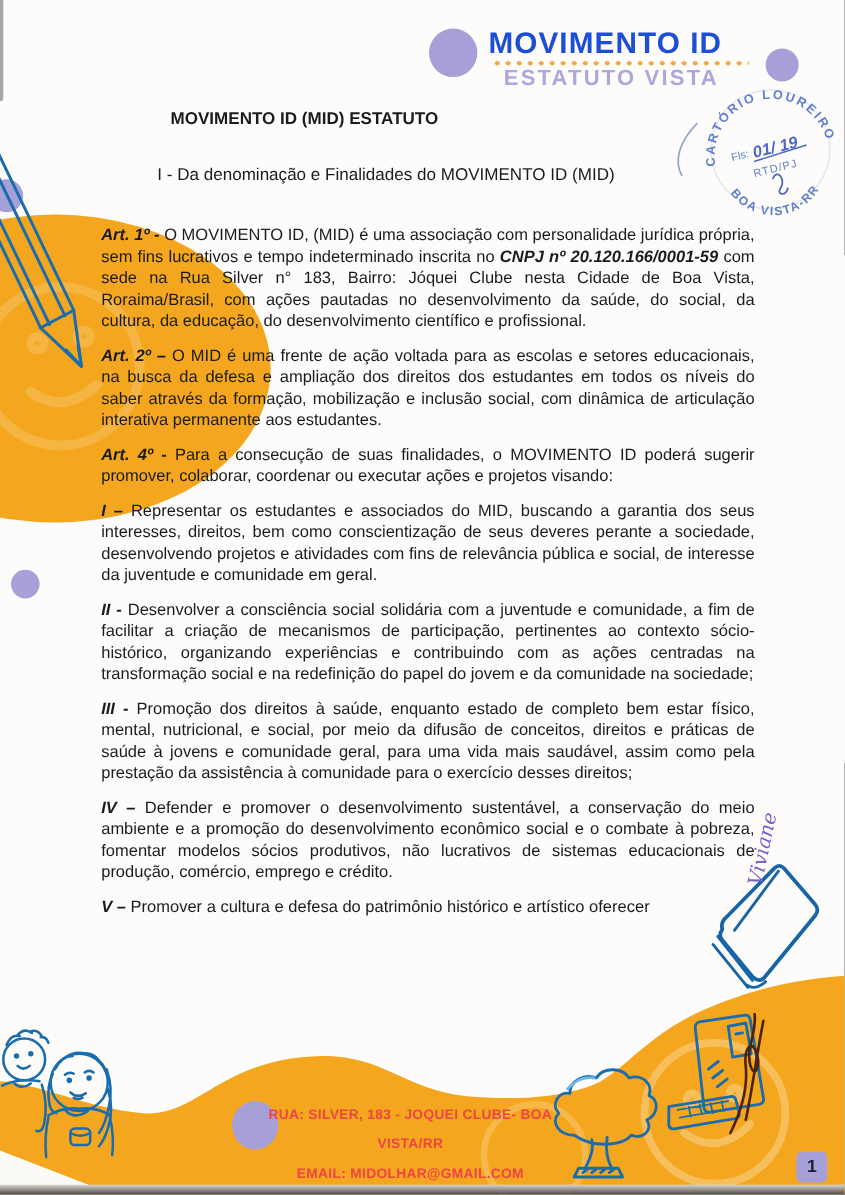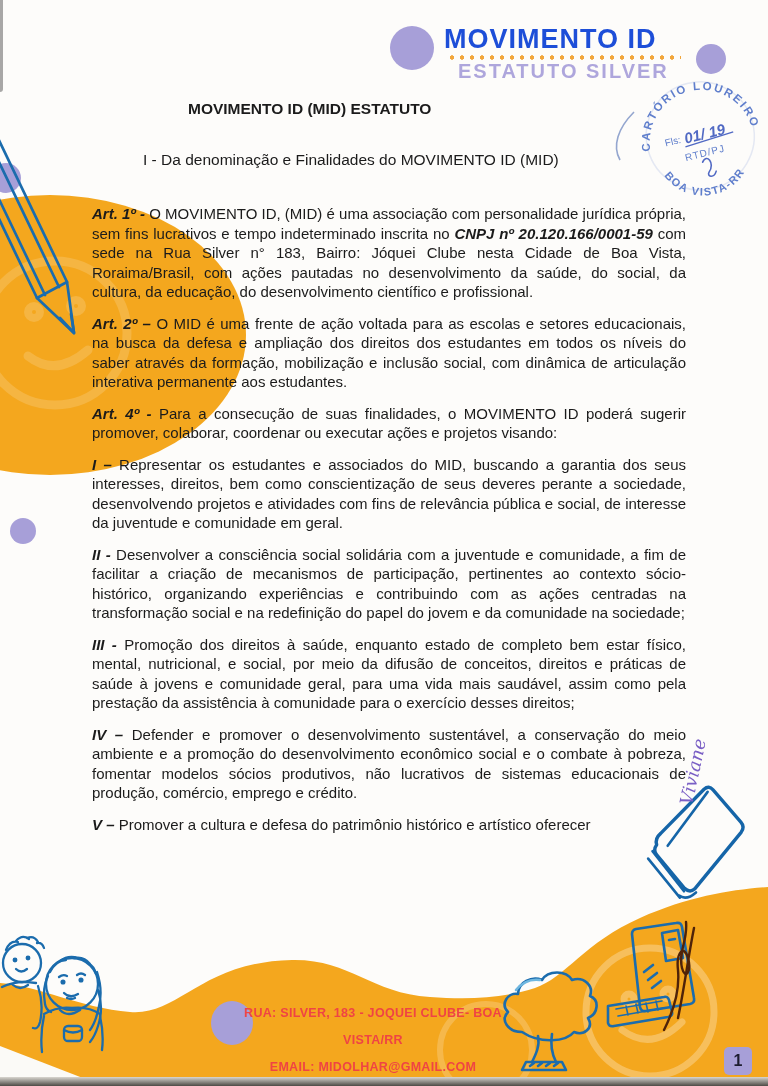"ESTATUTO SILVER" div.logo-subtitle { text: SILVER -> VISTA }
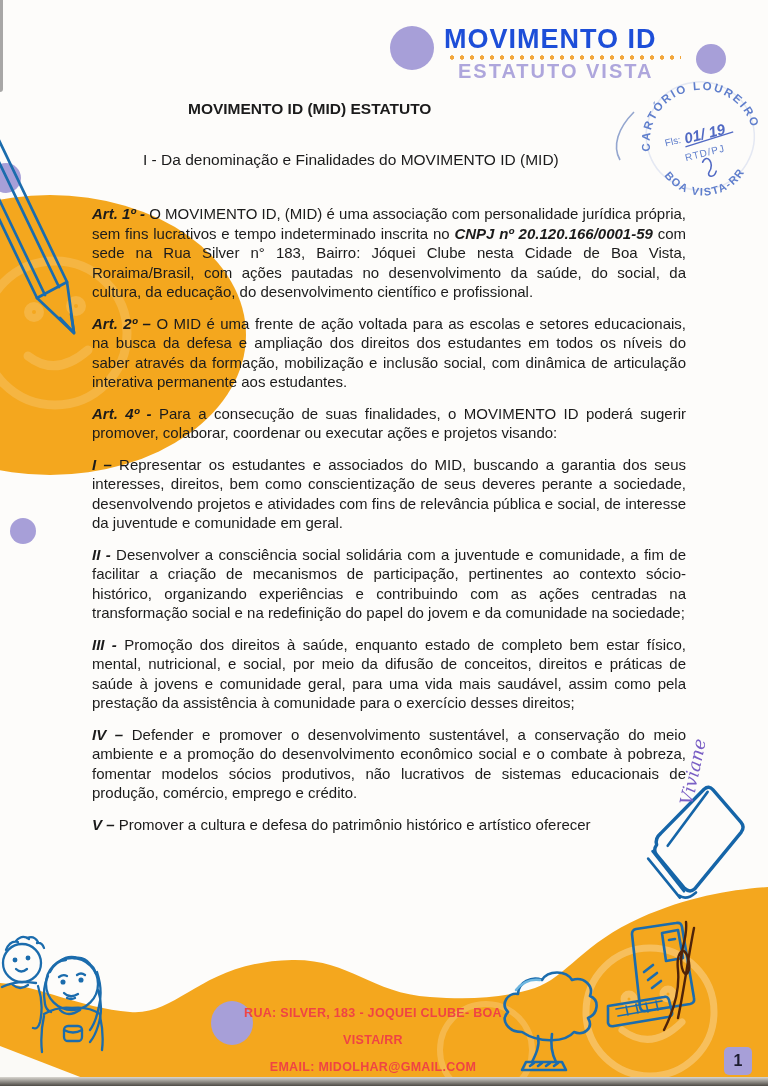"MOVIMENTO ID (MID) ESTATUTO" .doc-title { margin: 0 0 31px 96px -> 0 0 31px 63px }
